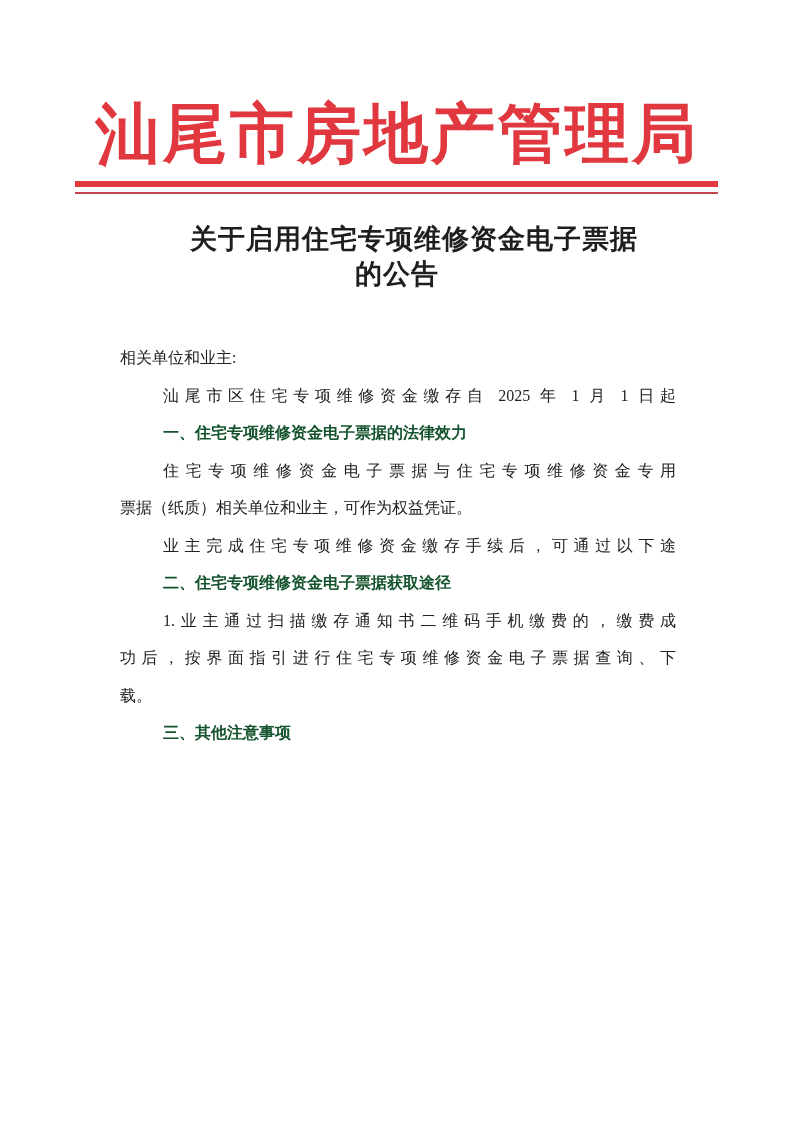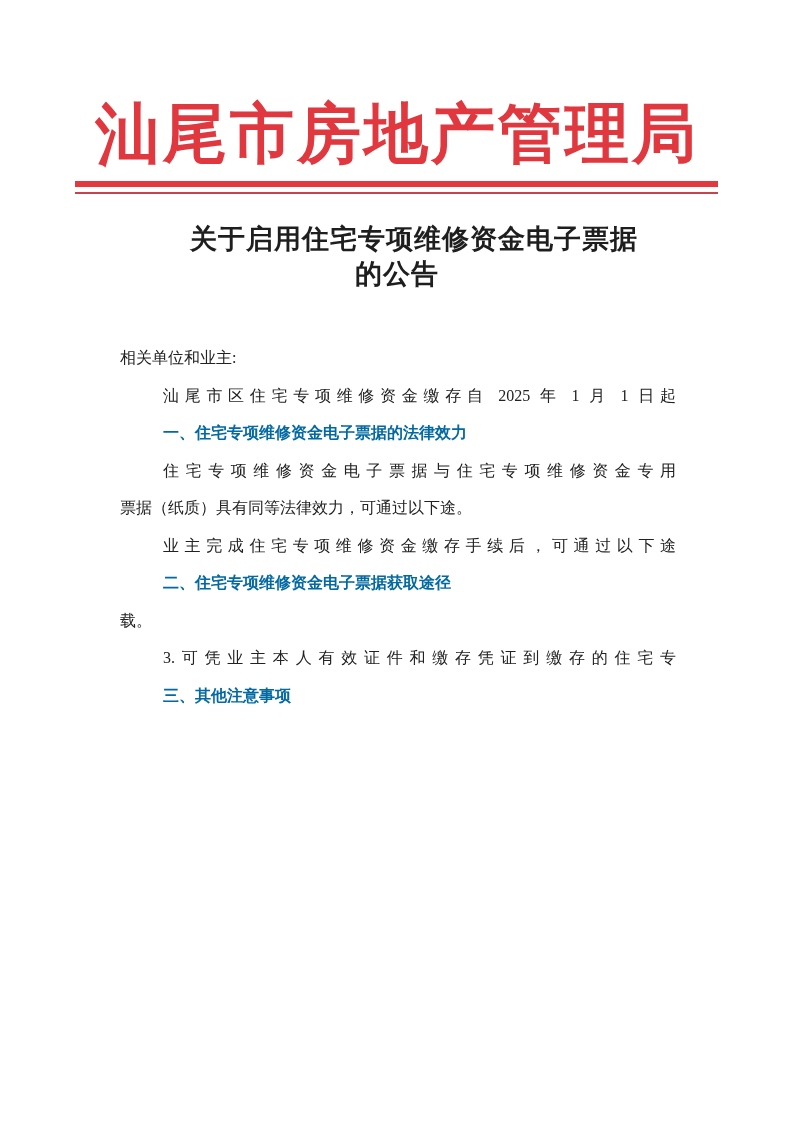"一、住宅专项维修资金电子票据的法律效力" .line.heading { color: #0369a1 -> #14532d }
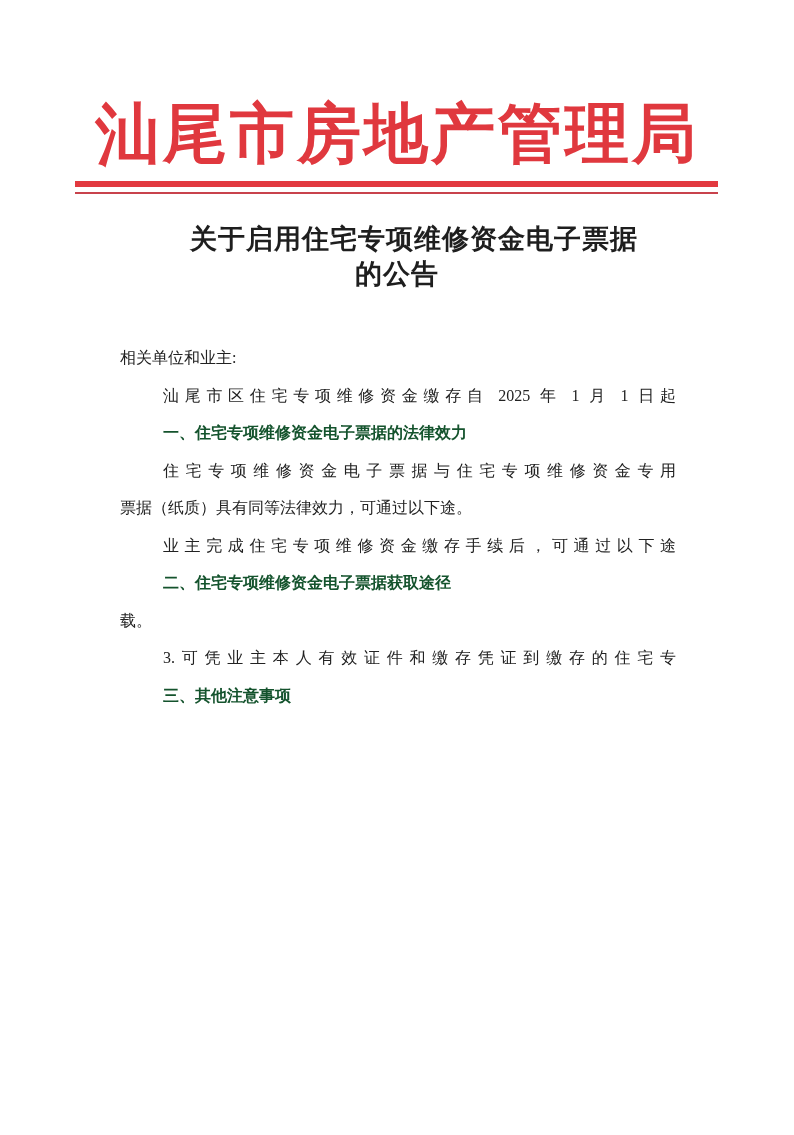"票据（纸质）具有同等法律效力，可通过以下途。" div.line { text: 具有同等法律效力，可通过以下途 -> 相关单位和业主，可作为权益凭证 }
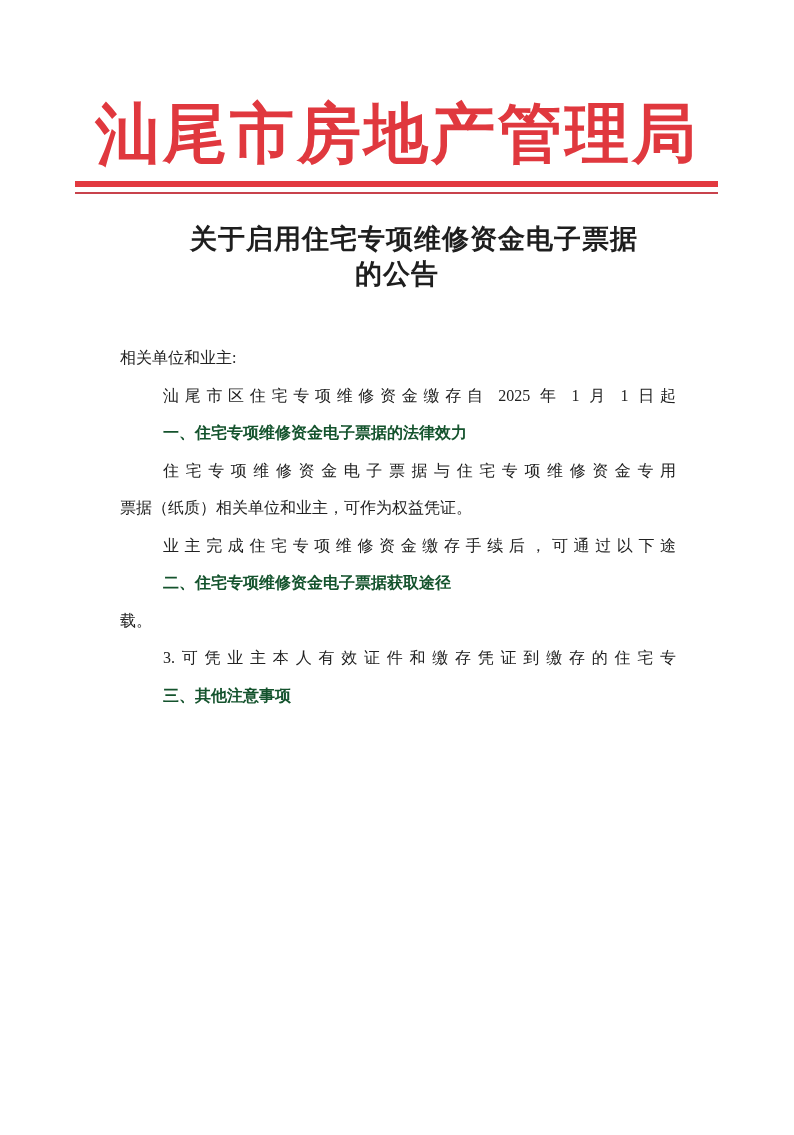"1.业主通过扫描缴存通知书二维码手机缴费的，缴费成" div.line { html: none -> <div>1.业主通过扫描缴存通知书二维码手机缴费的，缴费成</div> }
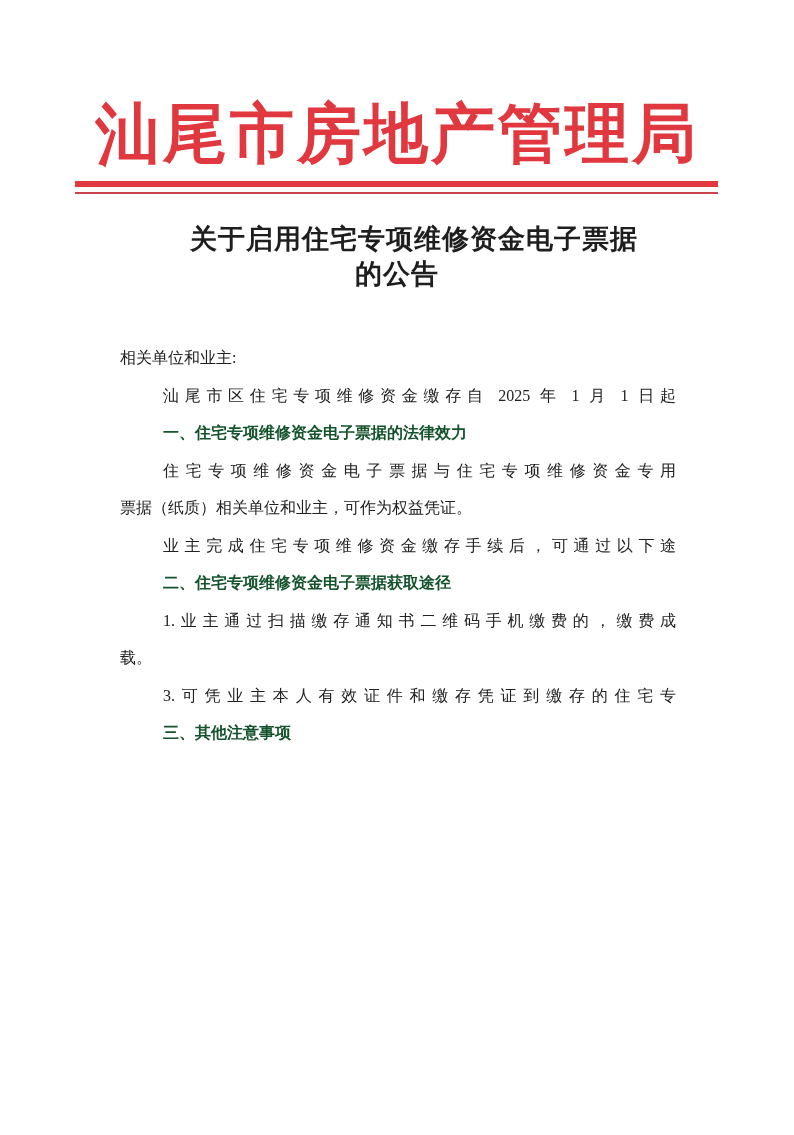"功后，按界面指引进行住宅专项维修资金电子票据查询、下" div.line { html: none -> <div>功后，按界面指引进行住宅专项维修资金电子票据查询、下</div> }
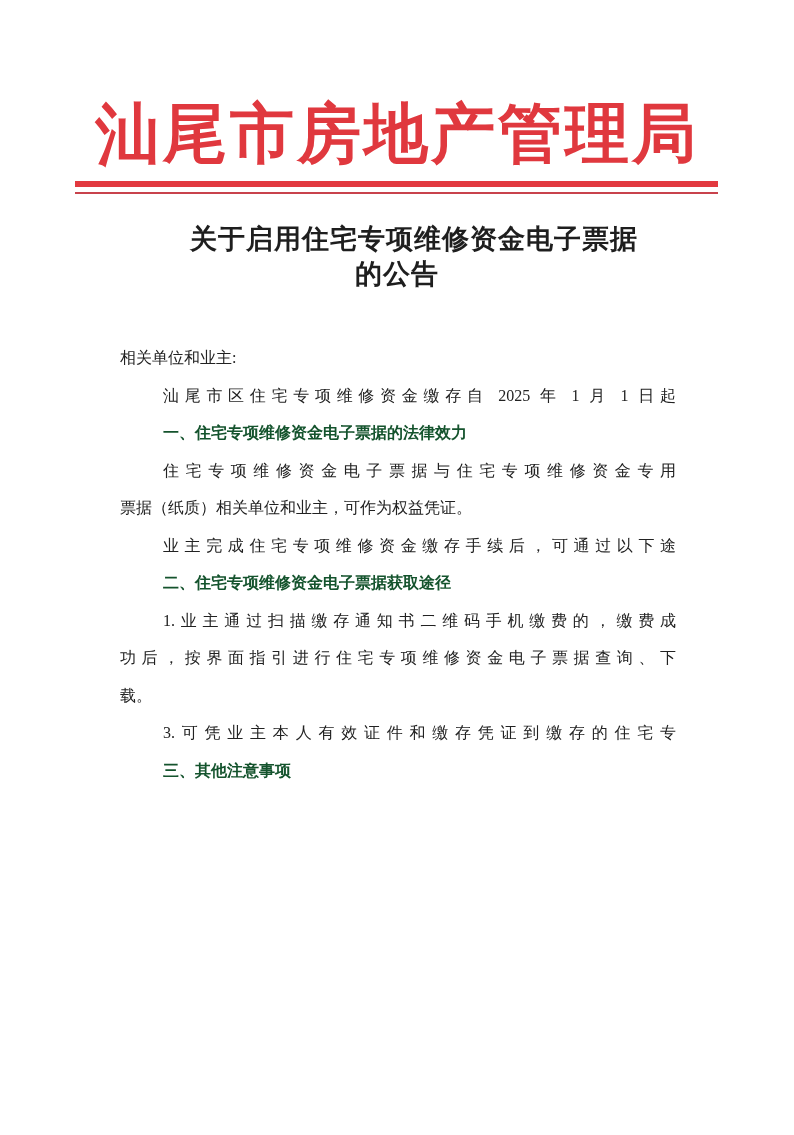"3.可凭业主本人有效证件和缴存凭证到缴存的住宅专" div.line { html: <div>3.可凭业主本人有效证件和缴存凭证到缴存的住宅专</div> -> none }
